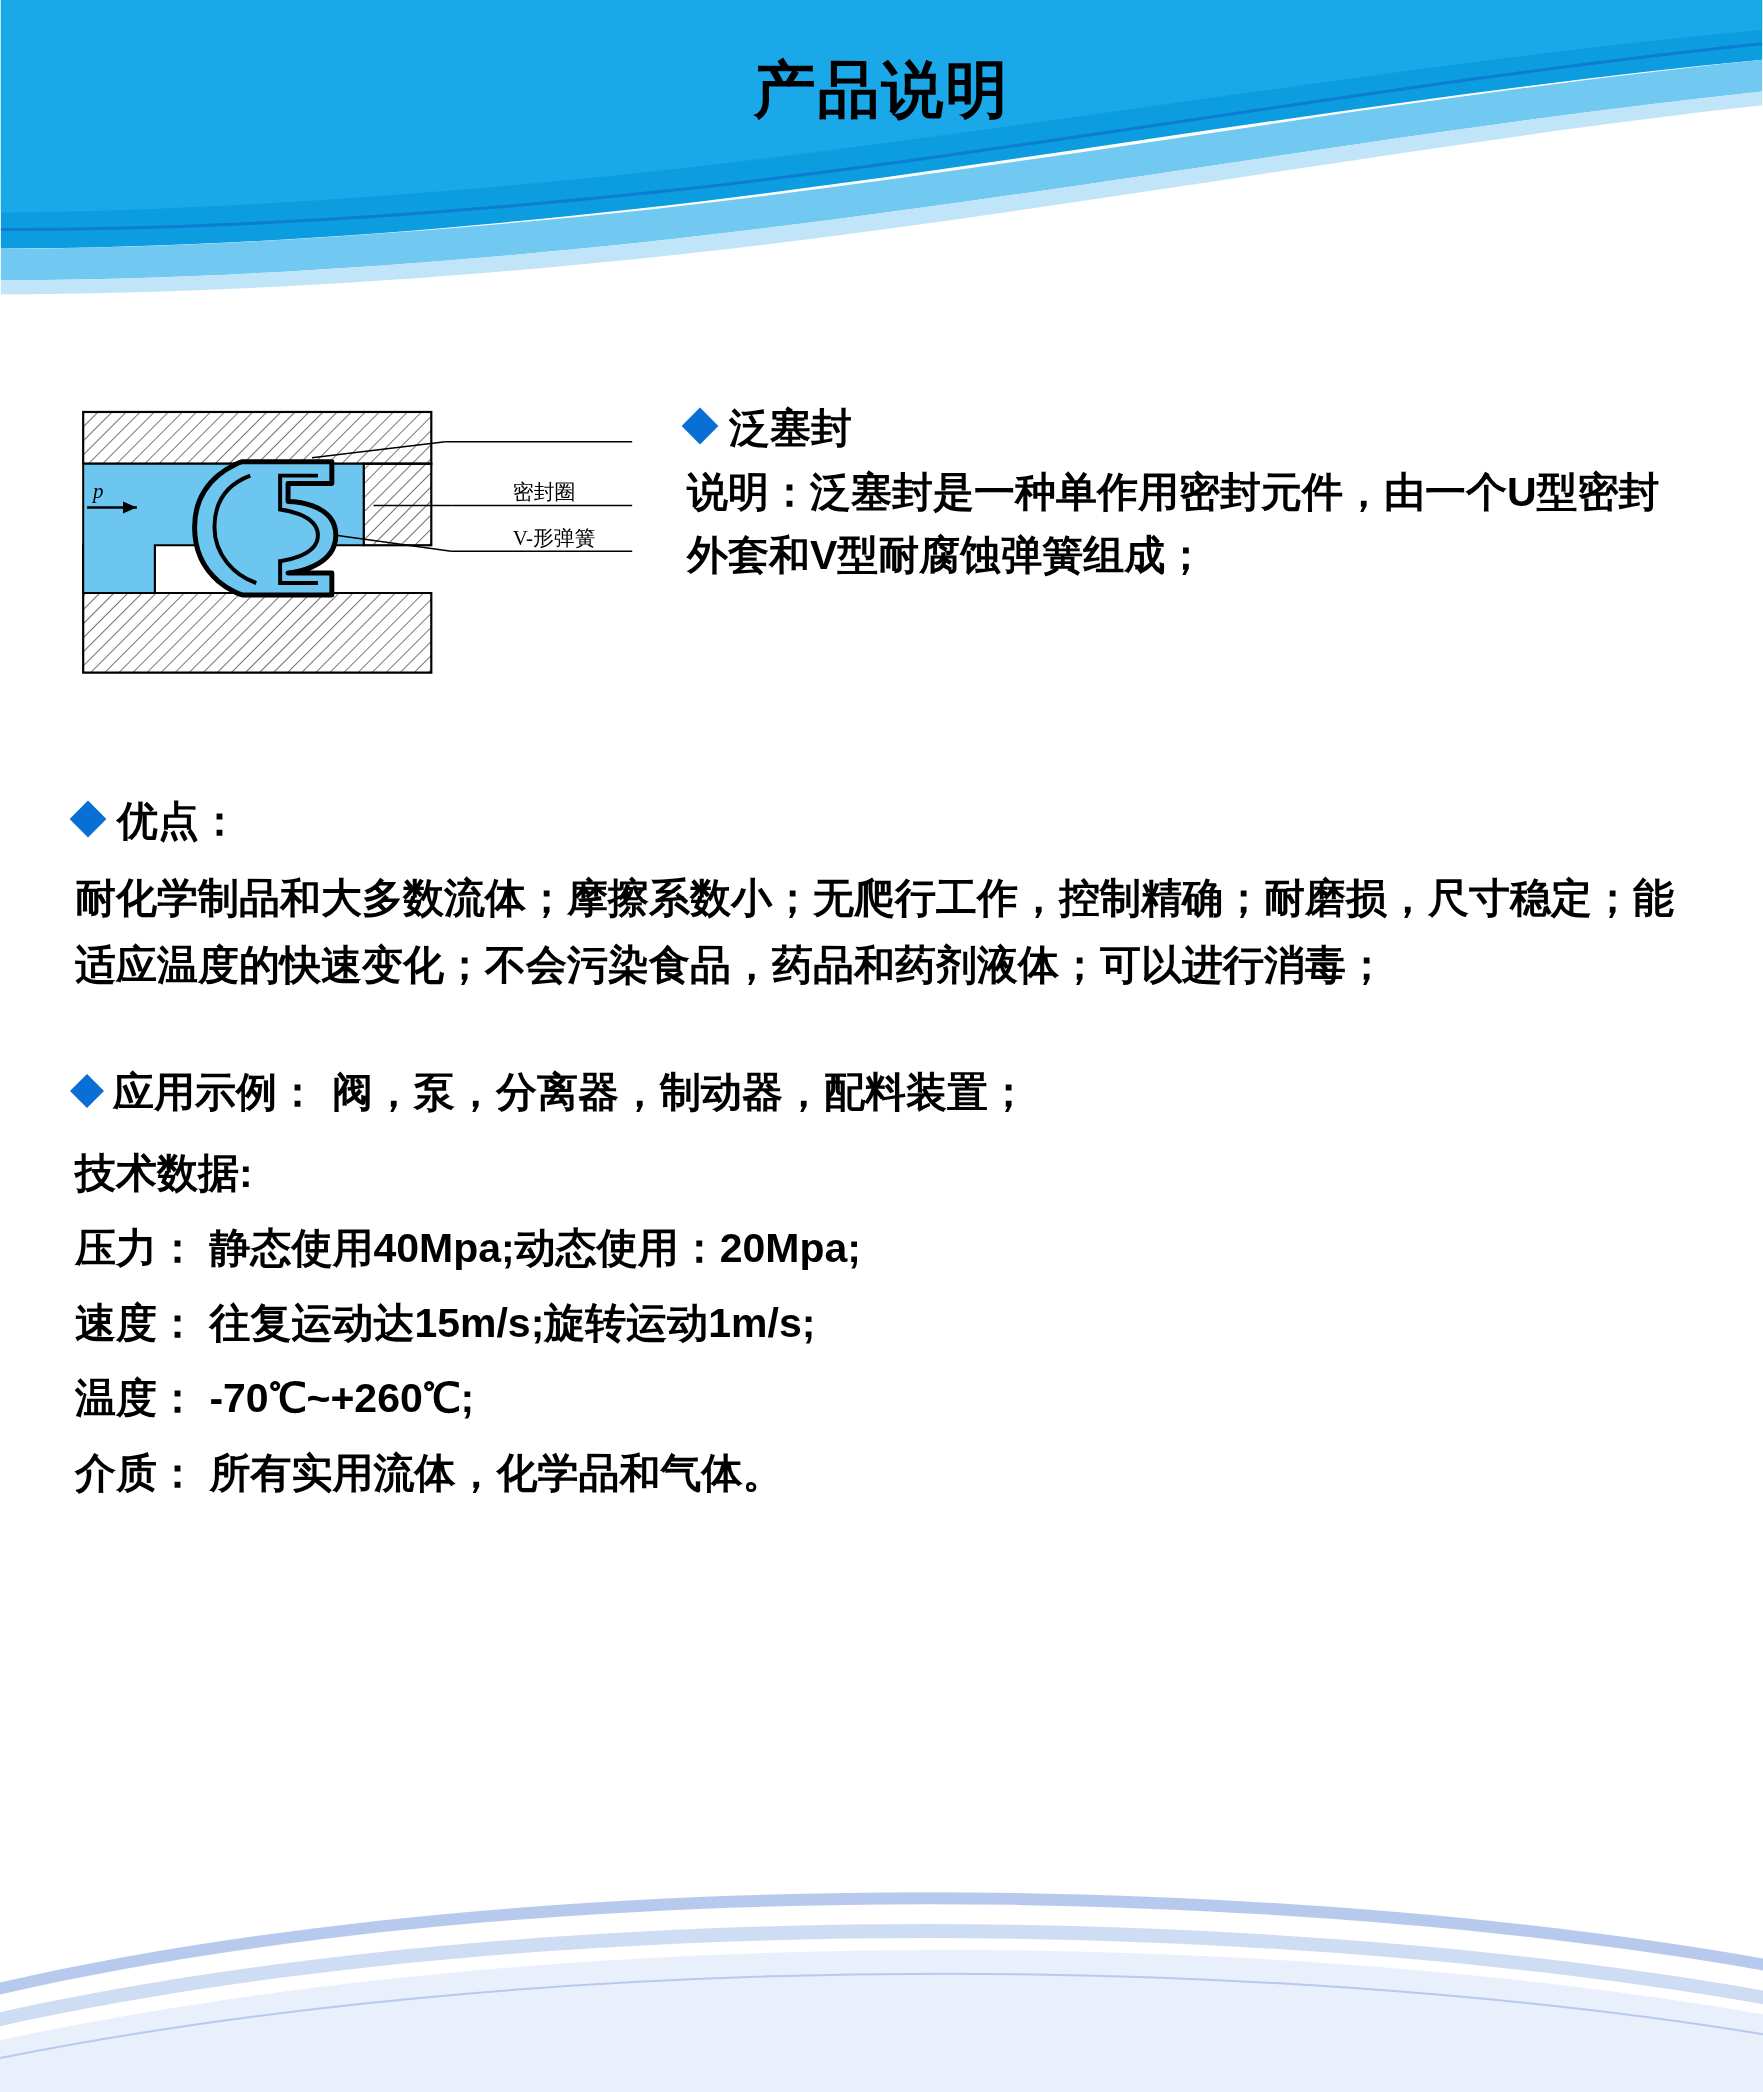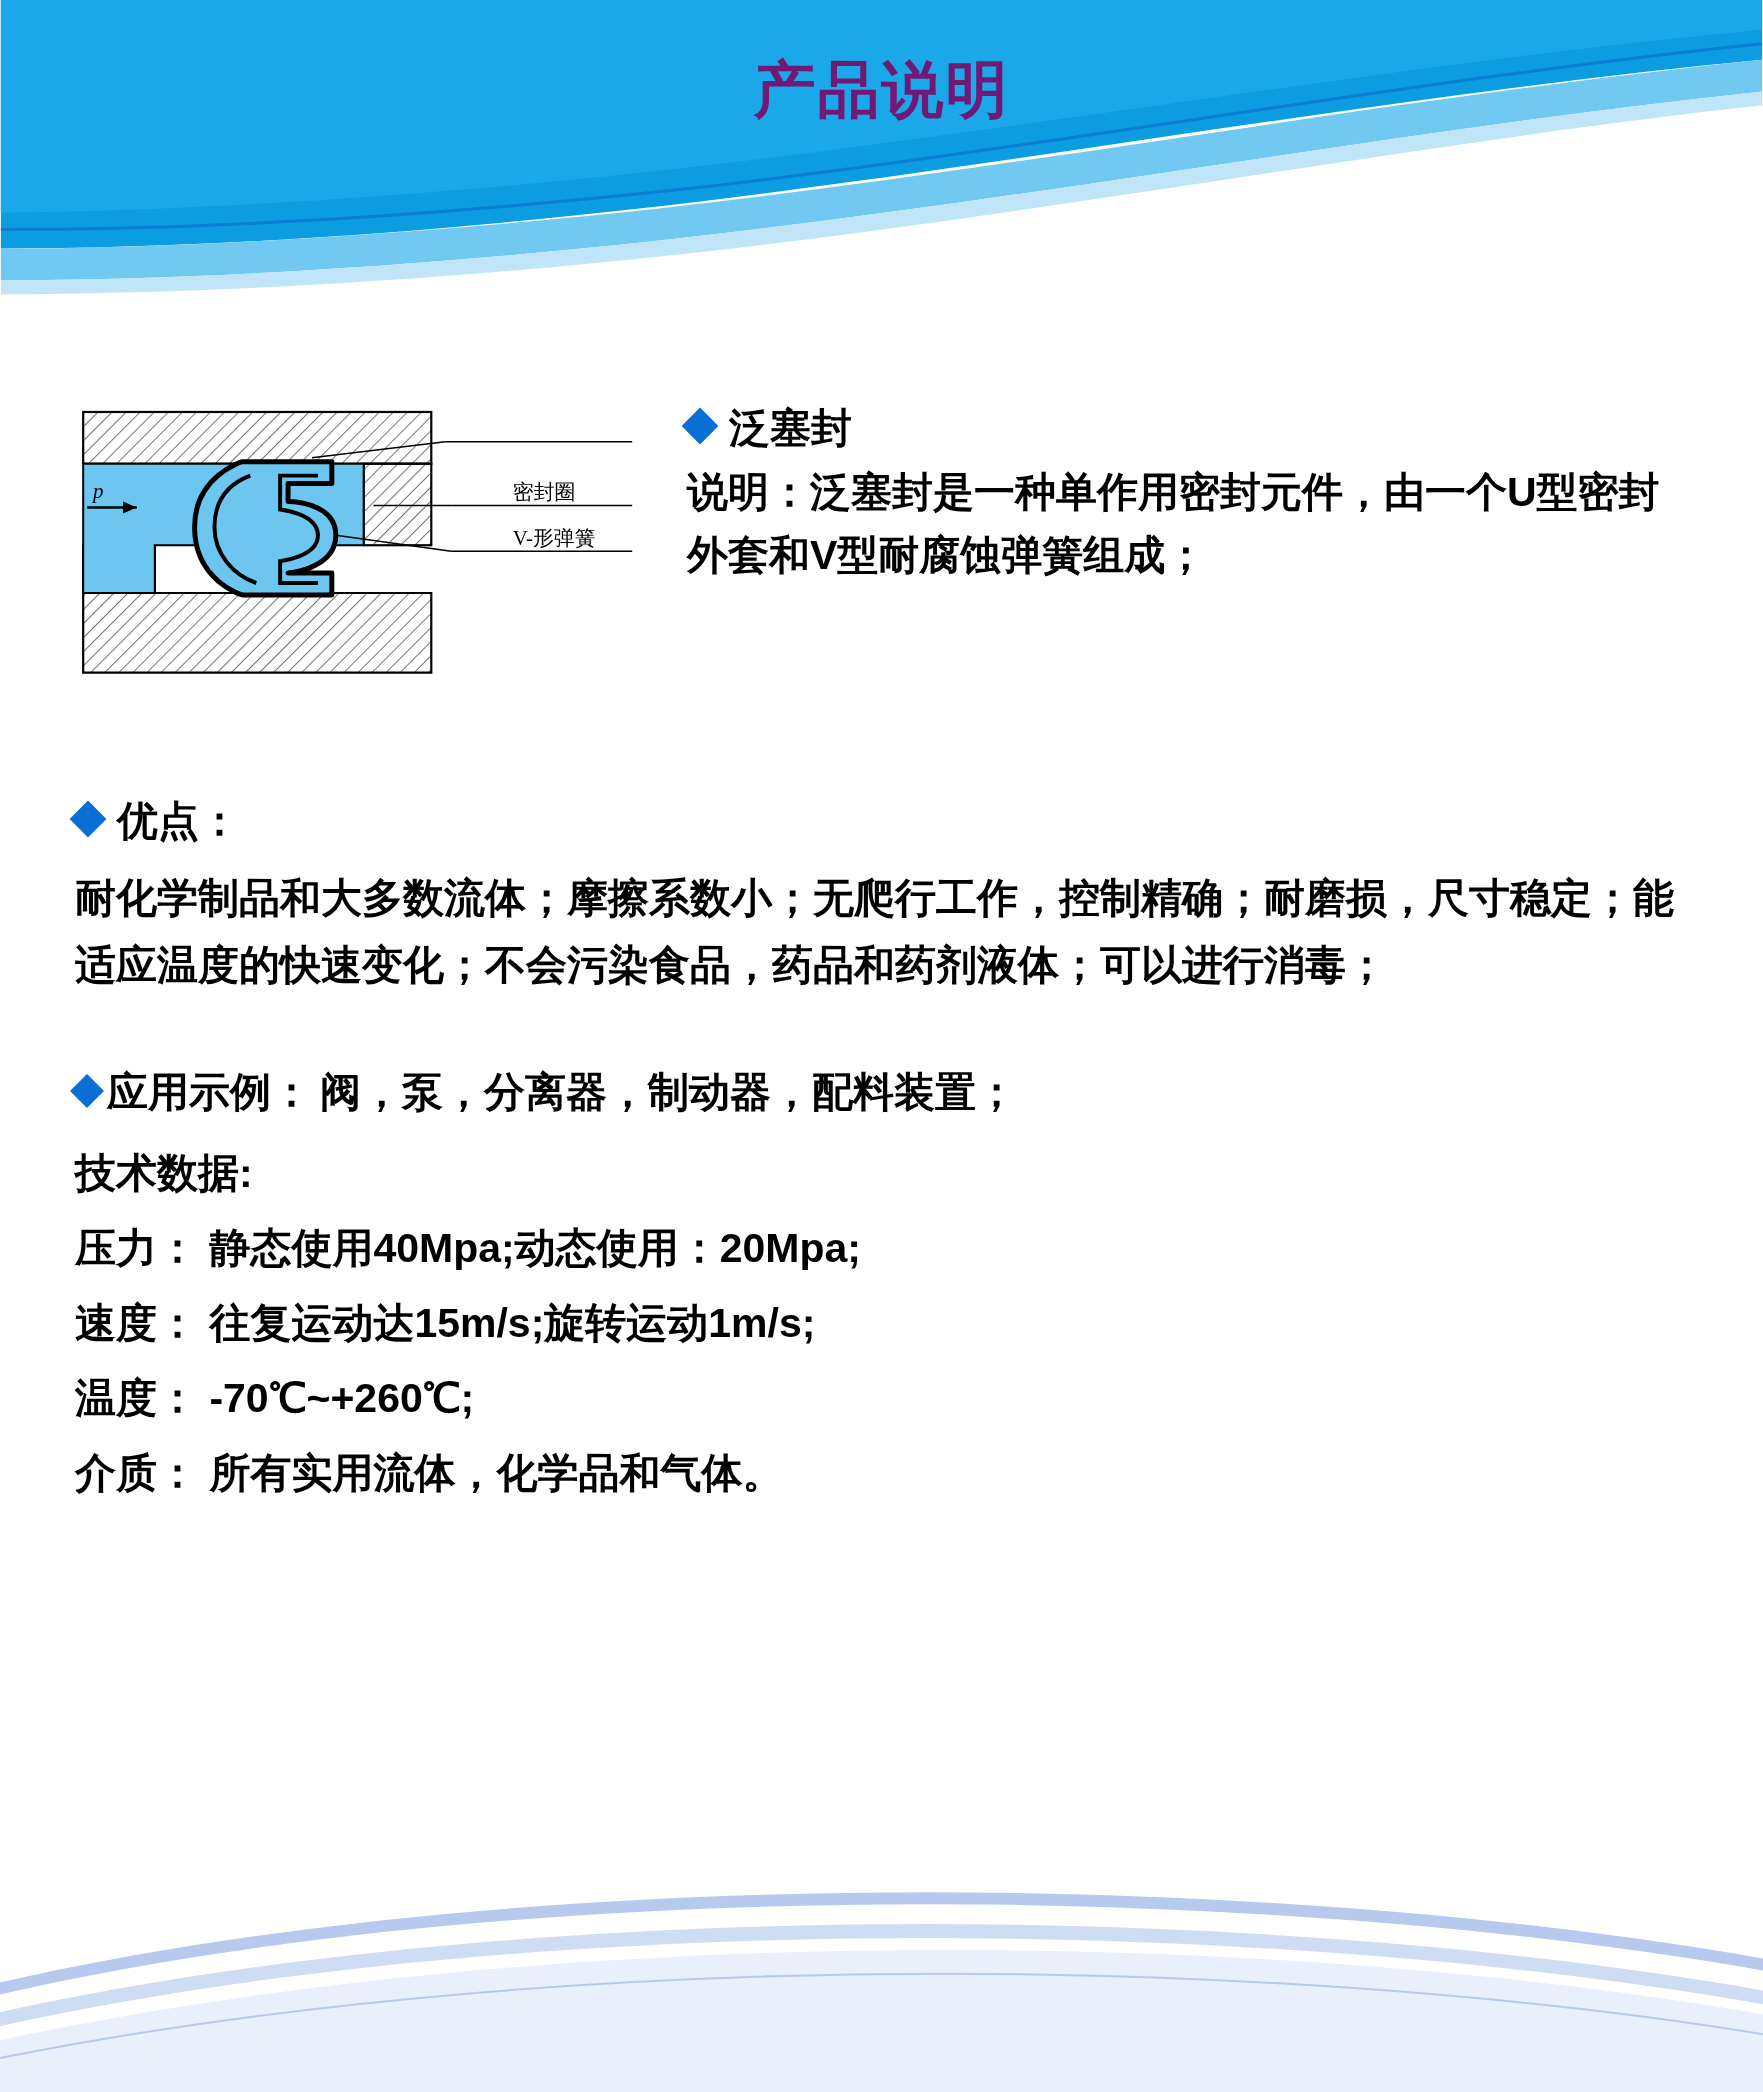"产品说明" .page-title { color: #701a75 -> #000000 }
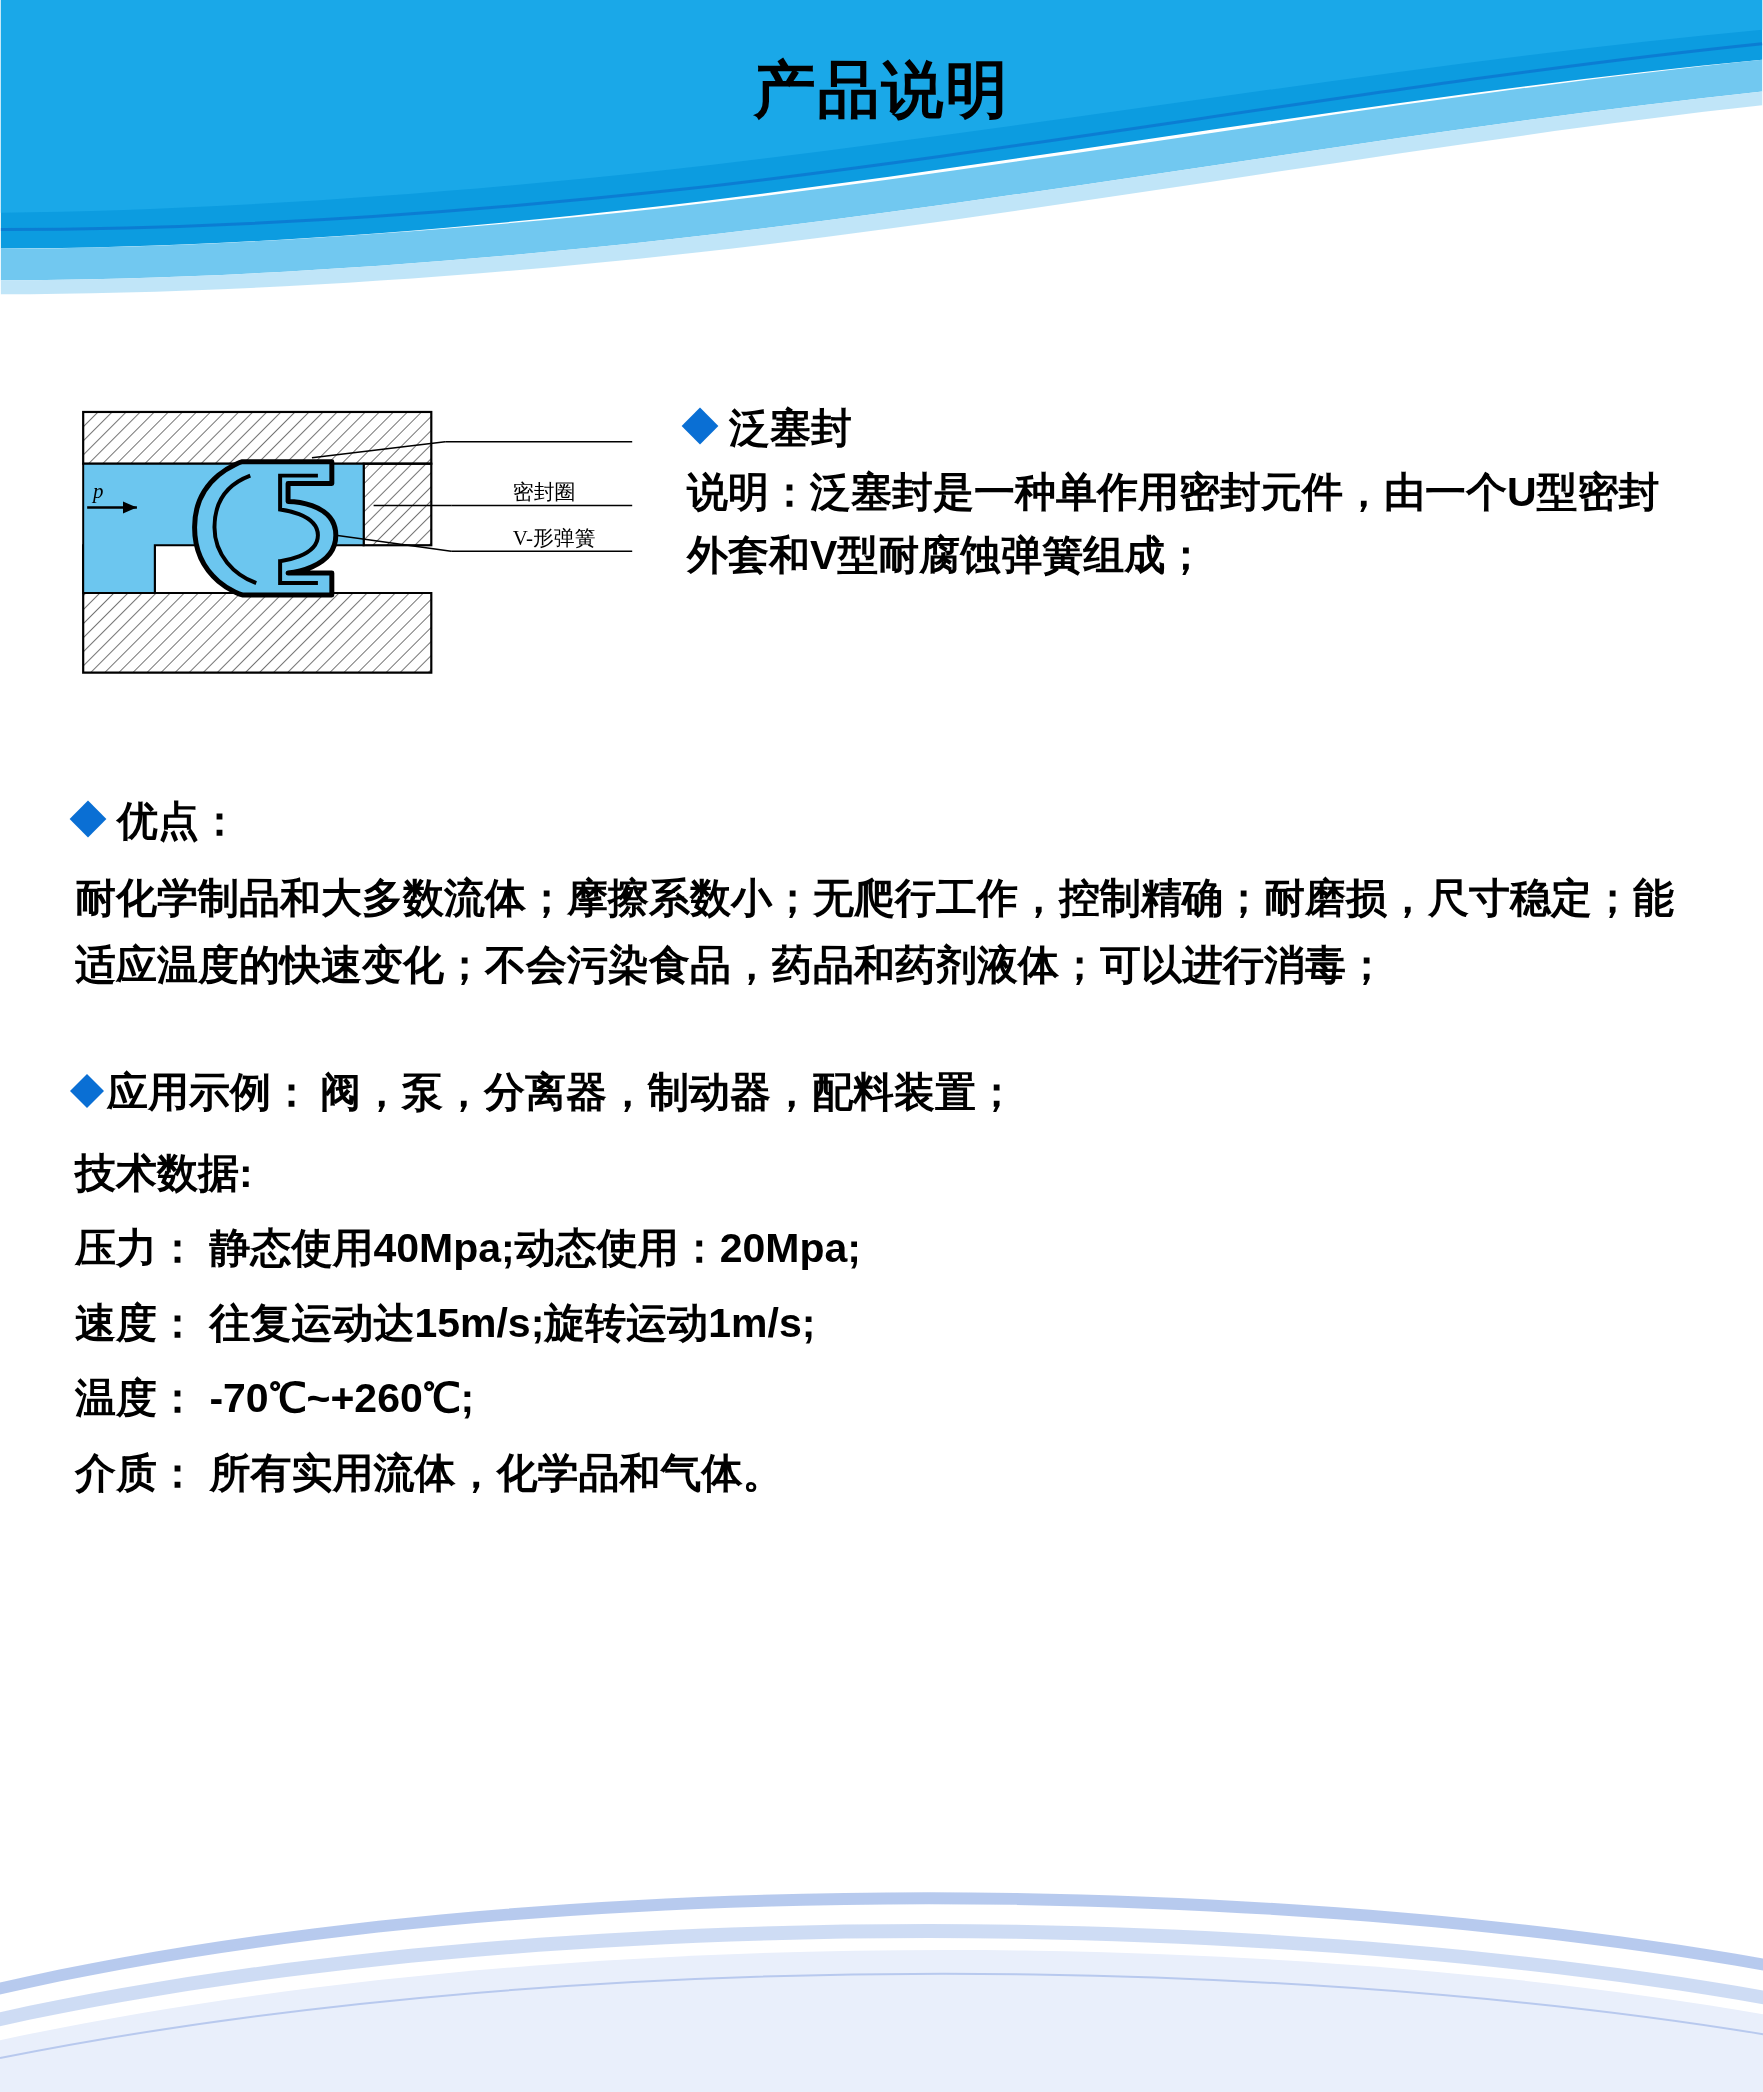"应用示例：" .inline-head { gap: 8px -> 14px }
